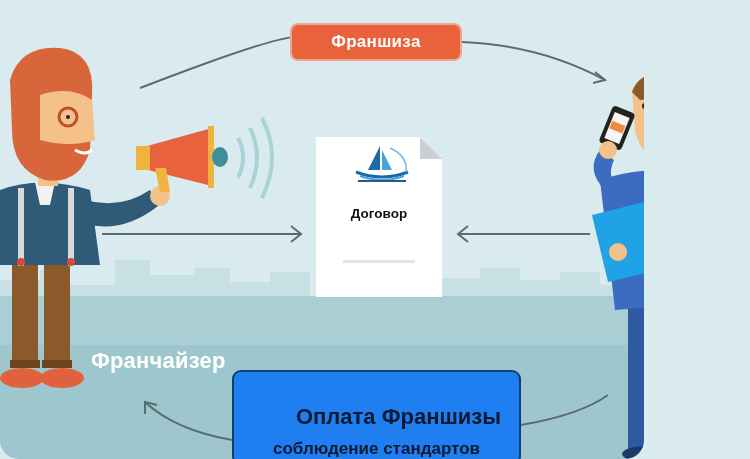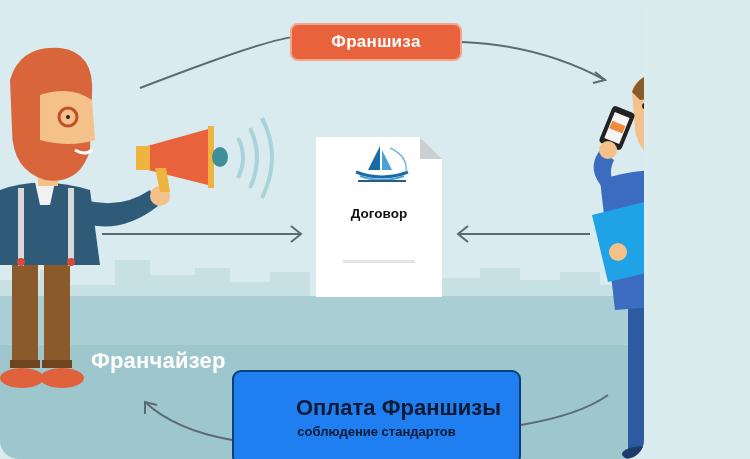"Оплата Франшизы" .badge-bottom .l1 { margin-top: 23px -> 32px }
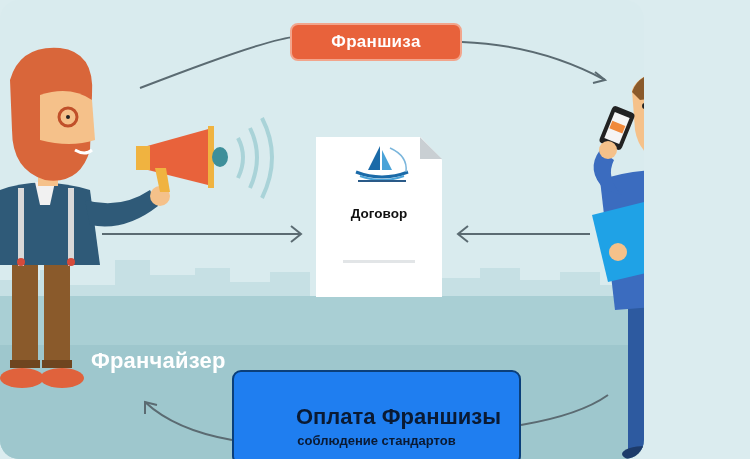"соблюдение стандартов" .badge-bottom .l2 { font-size: 13px -> 17px; margin-top: none -> 8px }
